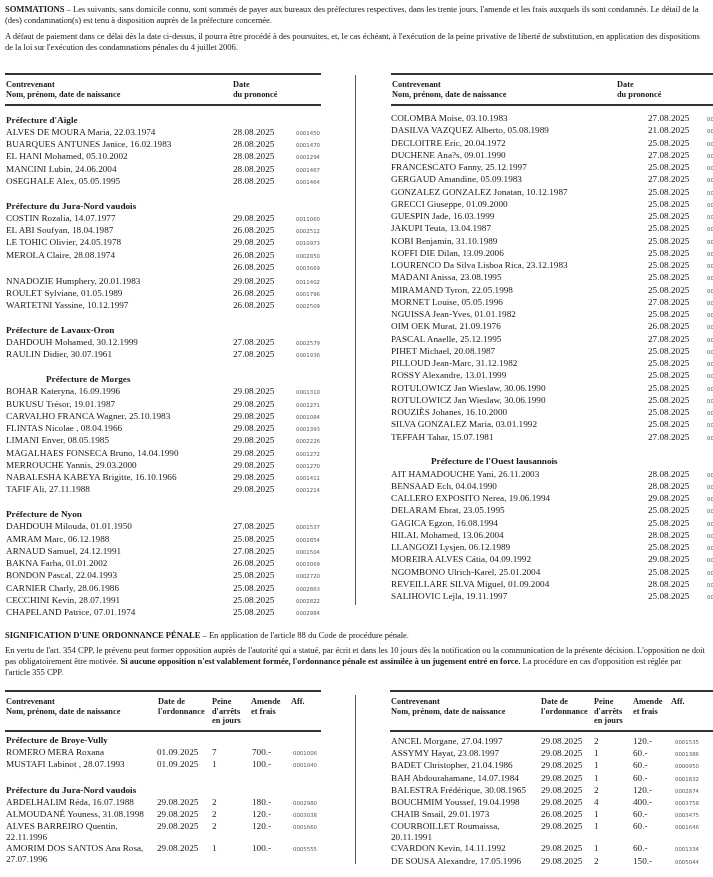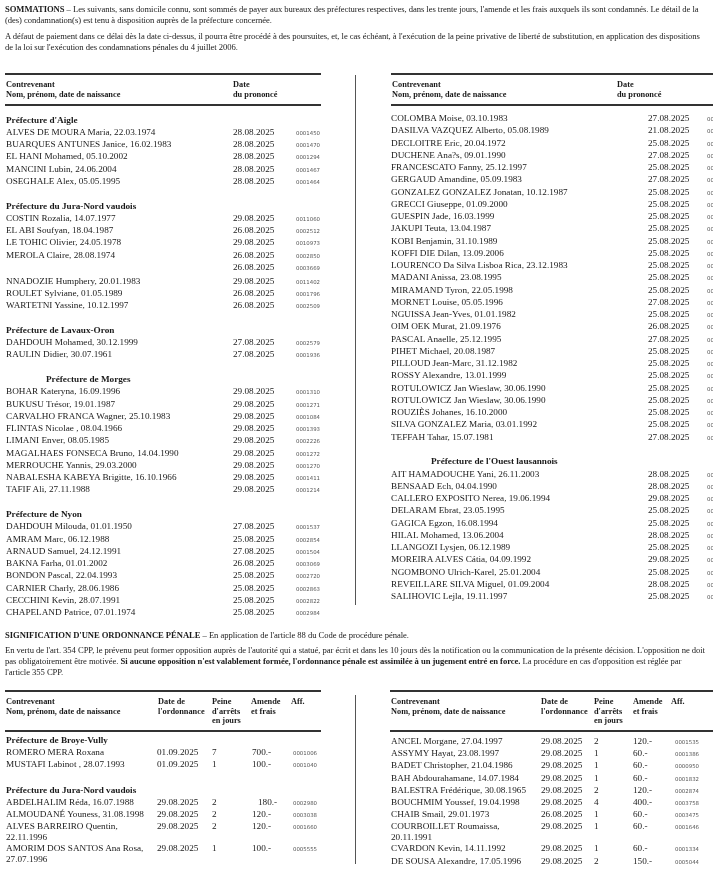"180.-" span.amende { left: 252px -> 246px }
